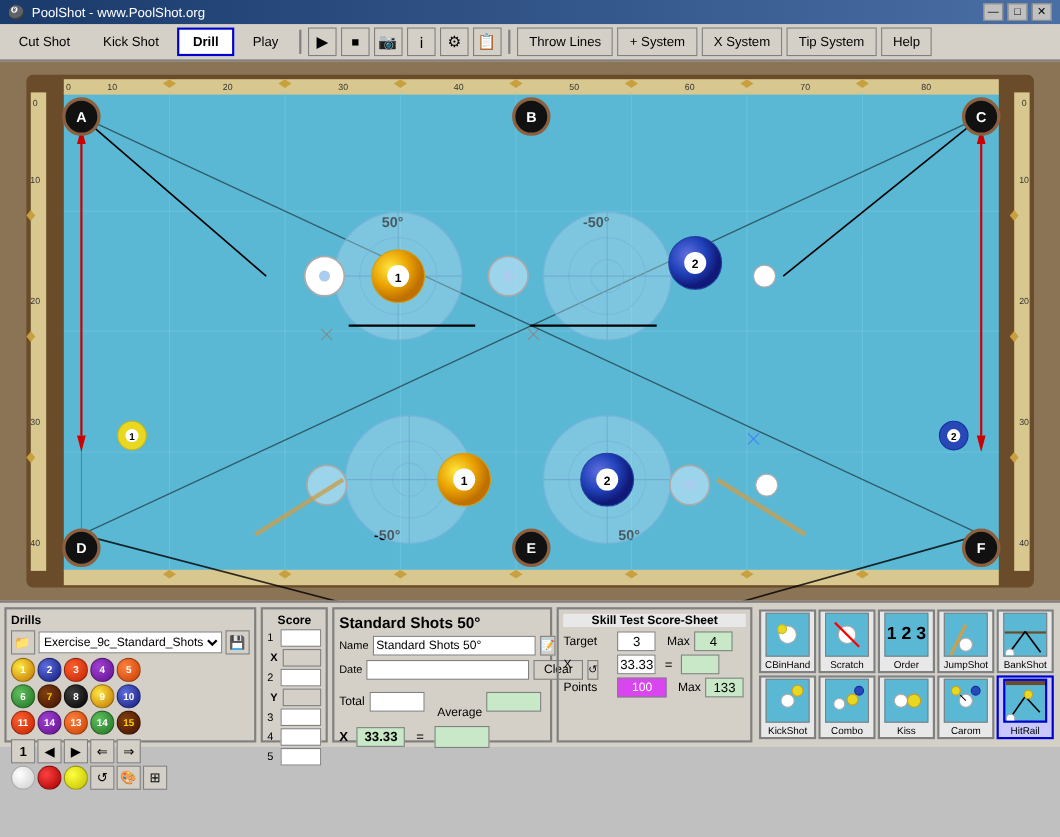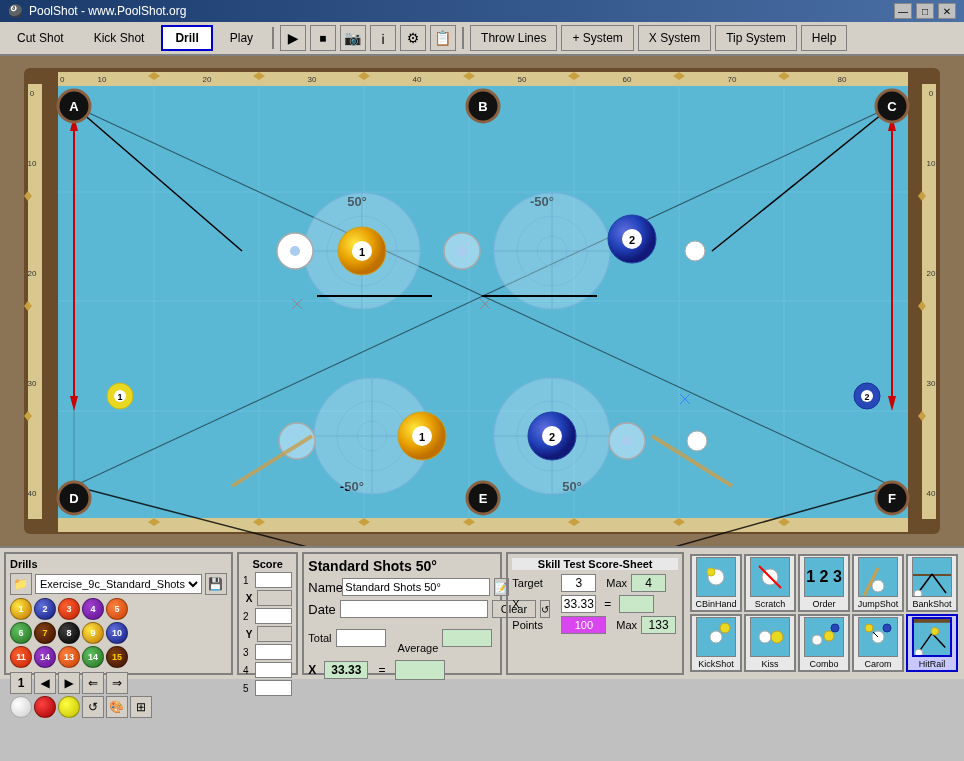"Name" .nd-label { font-size: 13px -> 10px }
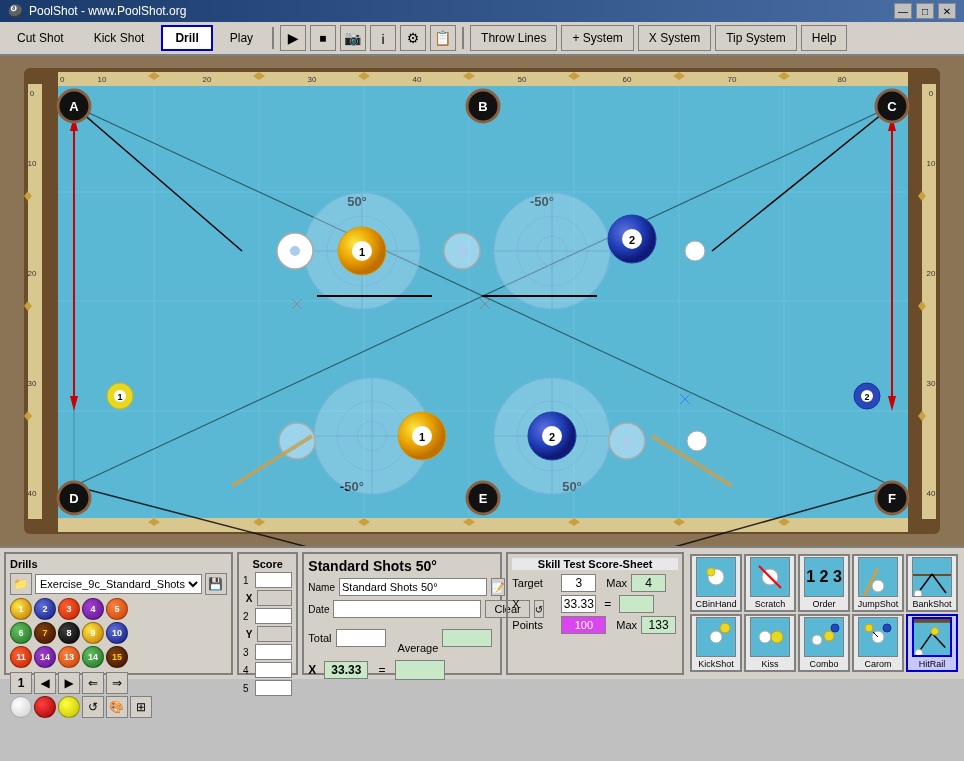"Kiss" div.thumb-item { order: before "Combo" -> after "Combo" }
